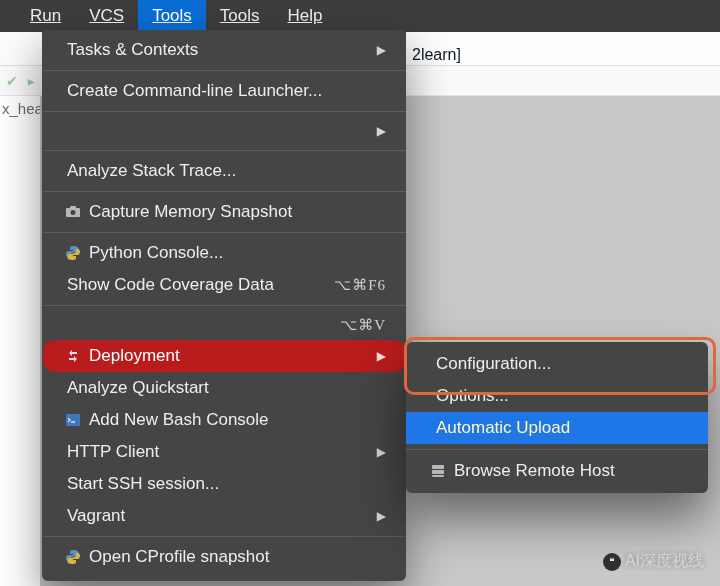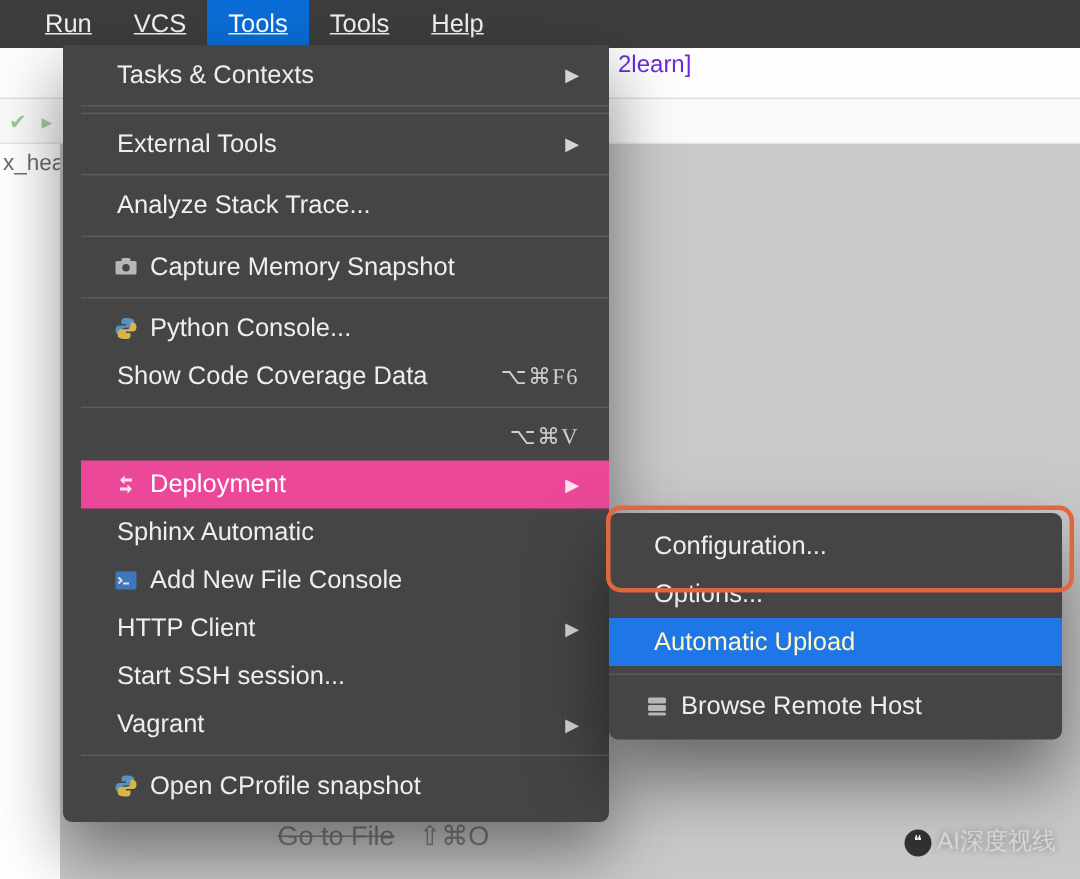"Tasks & Contexts" .dropdown { padding: 4px 0 8px 12px -> 4px 0 8px 1px }
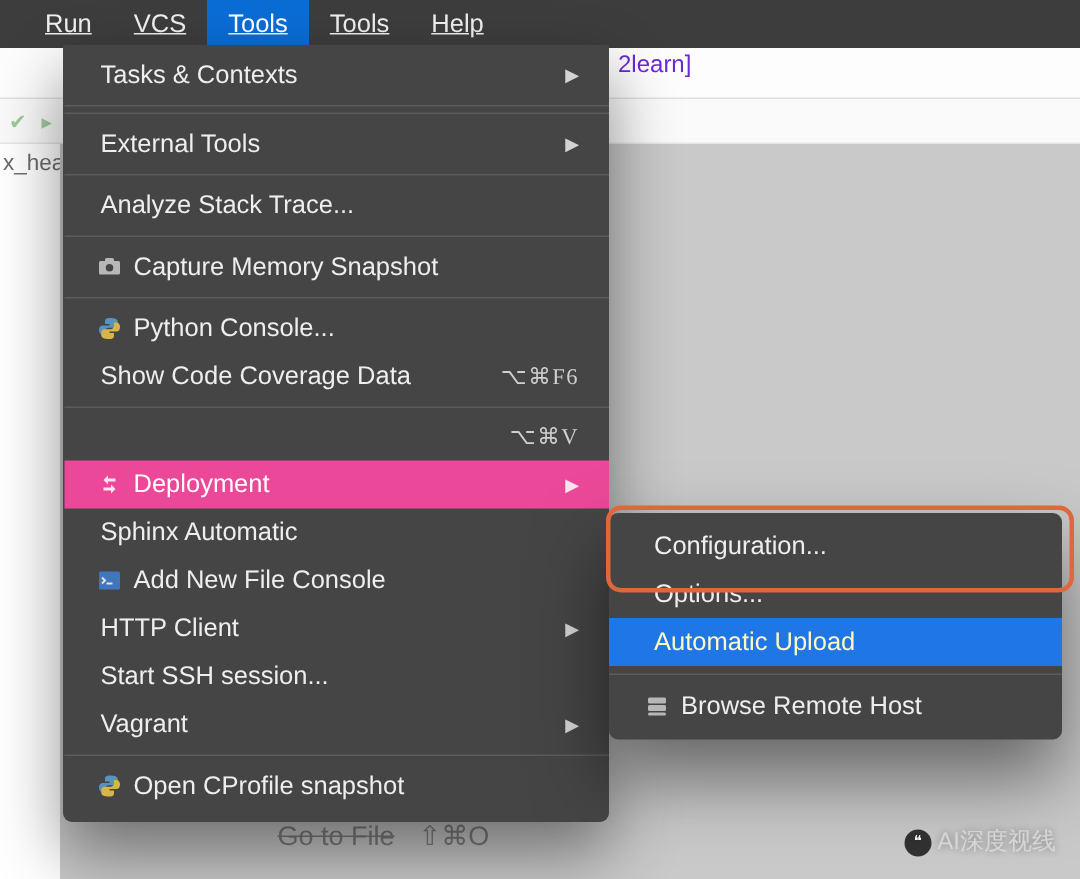"2learn]" .under-bar .title-frag { color: #6d28d9 -> #0f172a; top: 3px -> 14px }
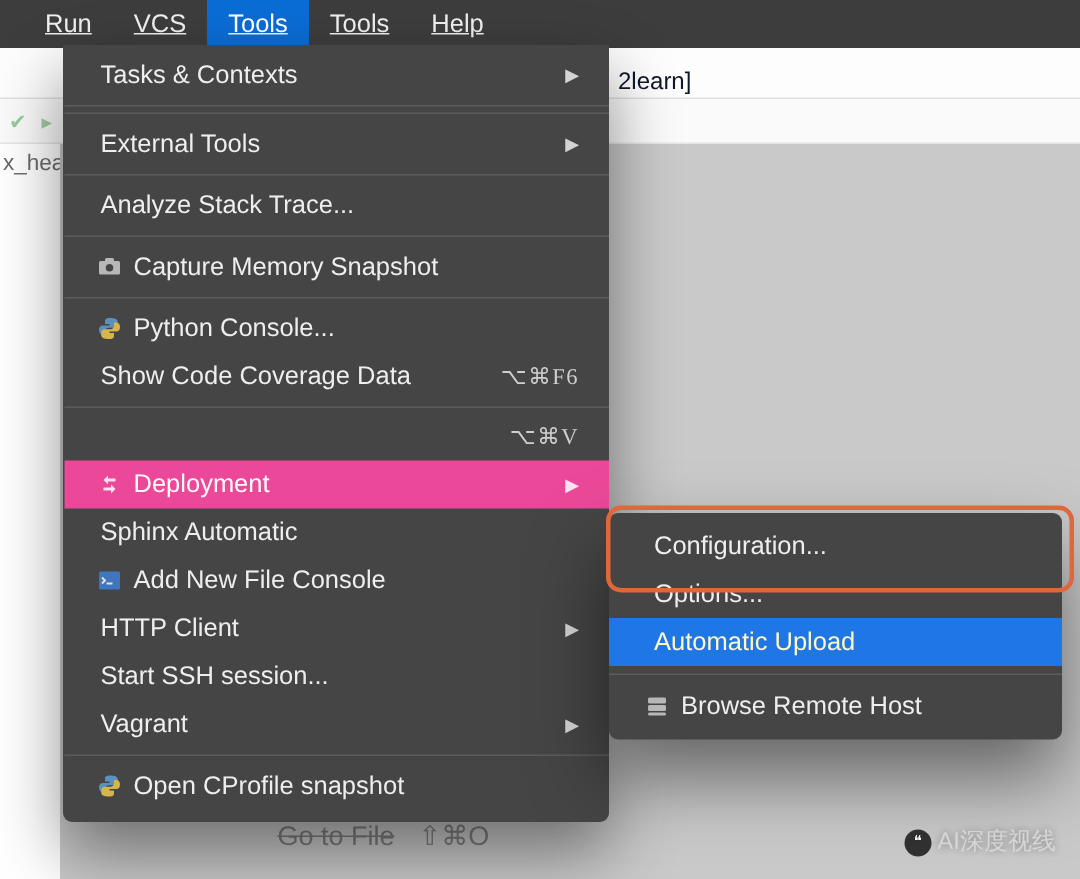"Create Command-line Launcher..." div.dd-item { html: none -> <div> <span>Create Command-line Launcher...</span> </div> }
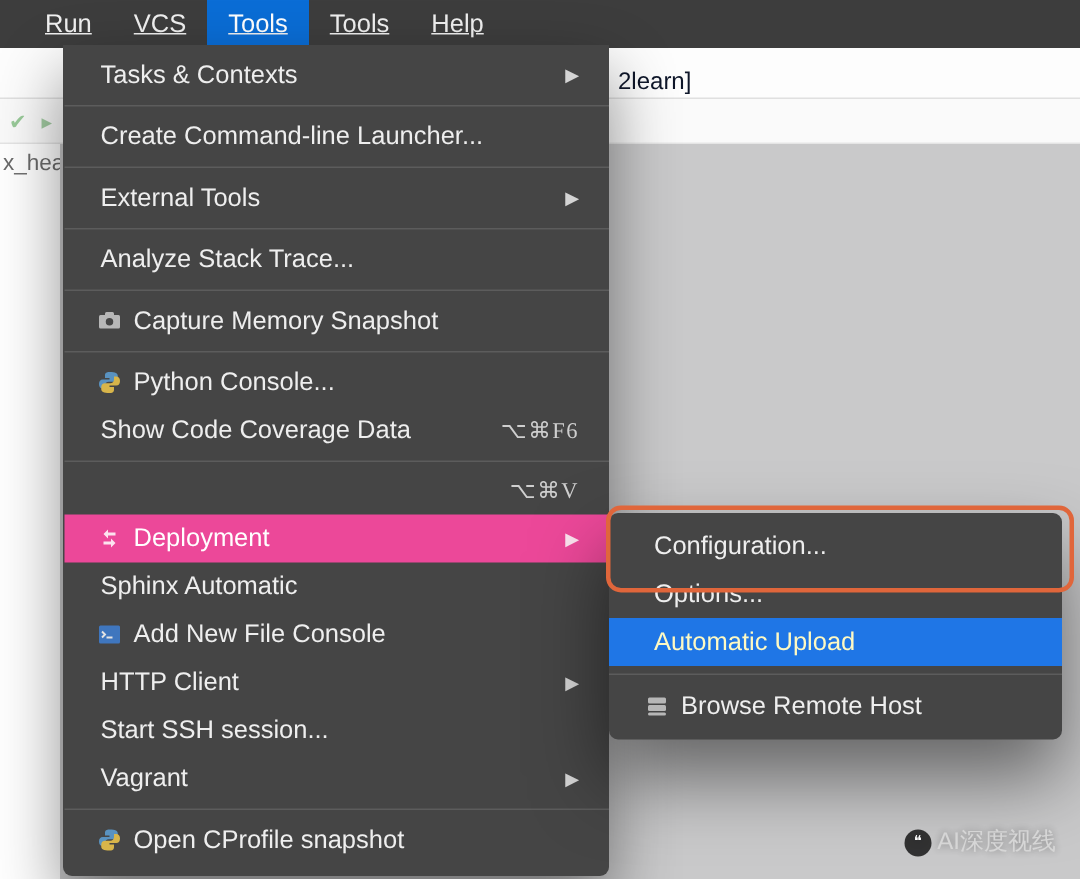"External Tools" span { html: <span>External Tools</span> -> none }
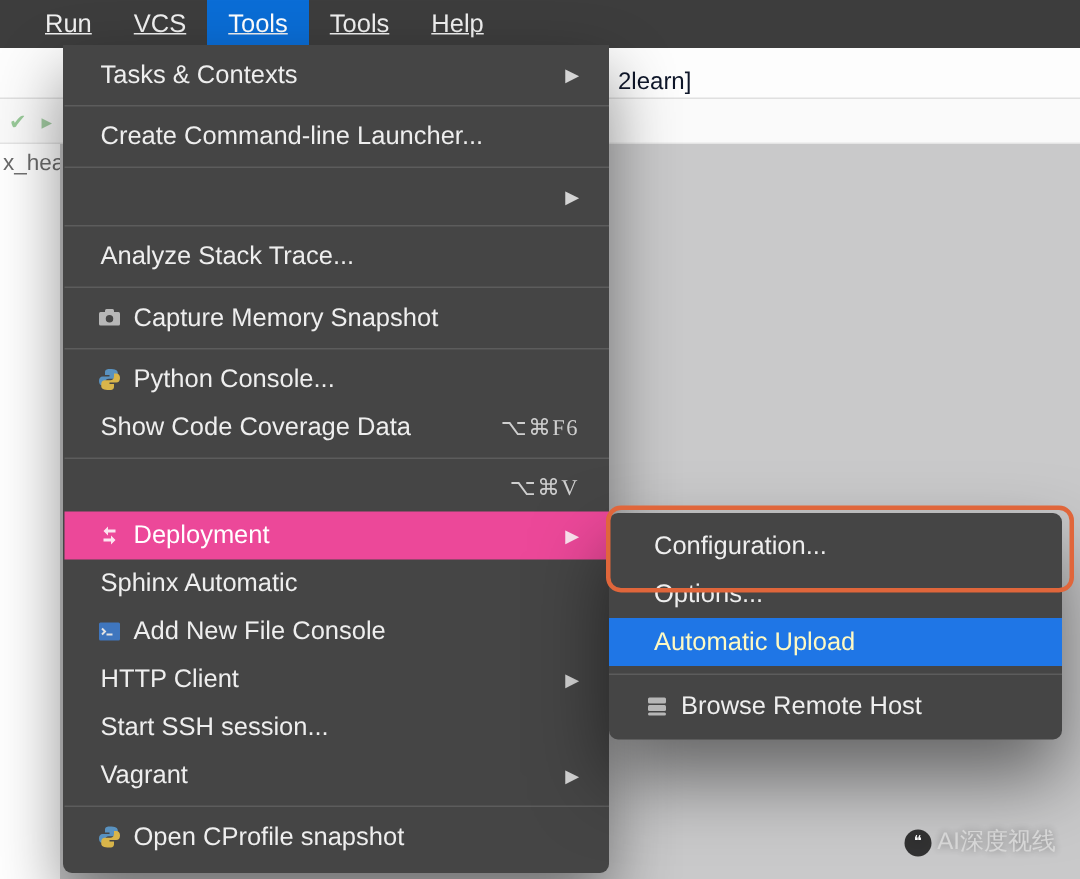"Deployment" .dropdown .dd-item.selected { background: #ec4899 -> #b91c1c; border-radius: none -> 12px }
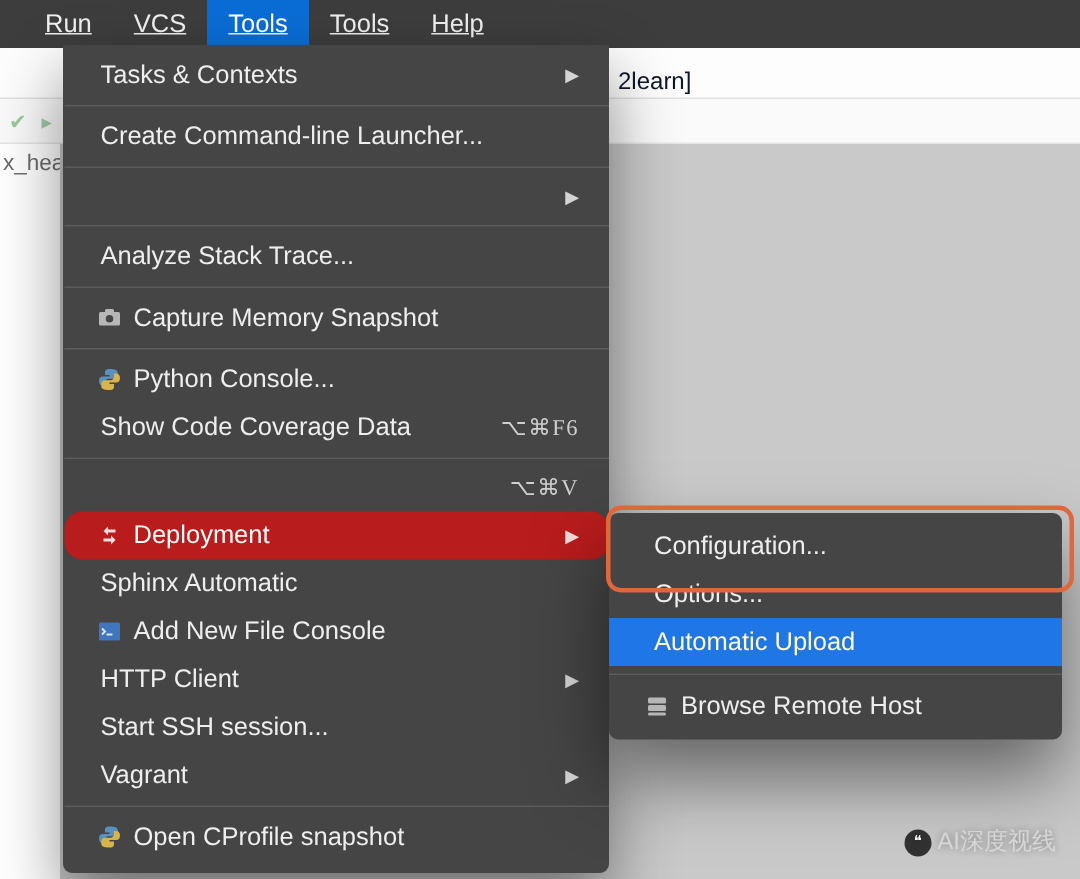"Sphinx Automatic" span { text: Sphinx Automatic -> Analyze Quickstart }
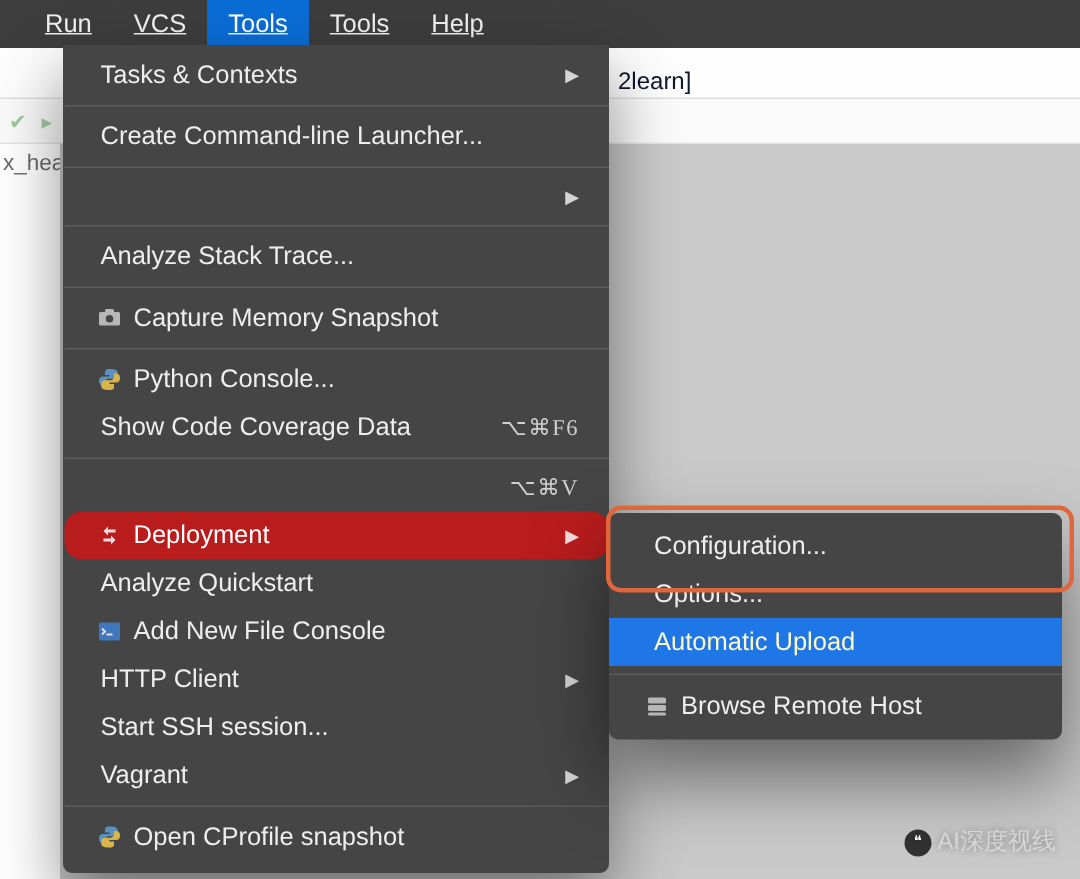"Add New File Console" span { text: File -> Bash }
